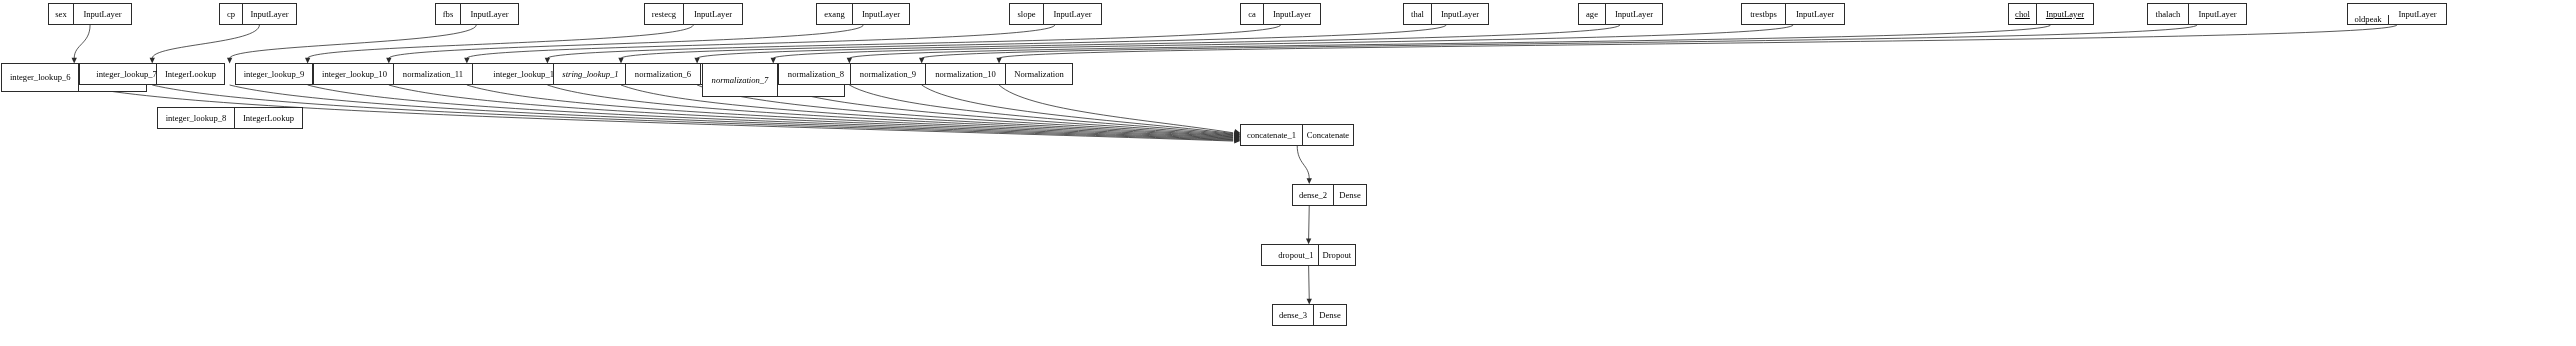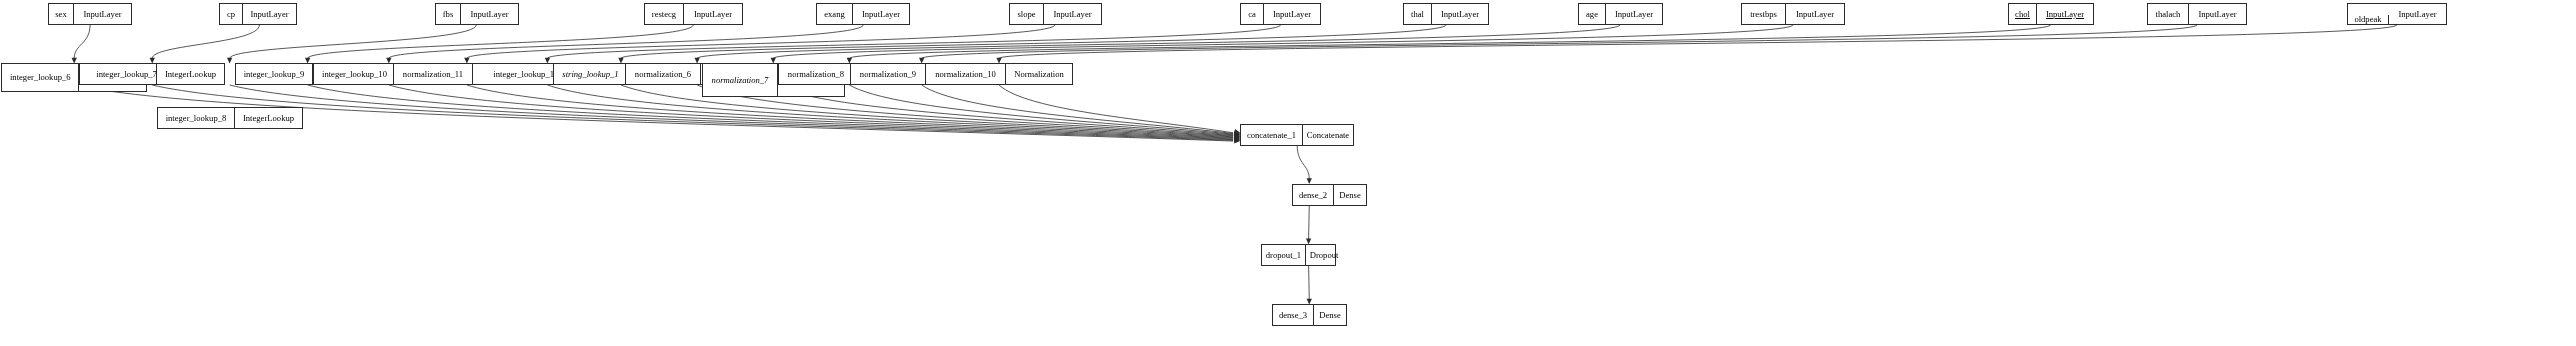"dropout_1" div.node { padding-left: none -> 12px; width: 75px -> 95px }
